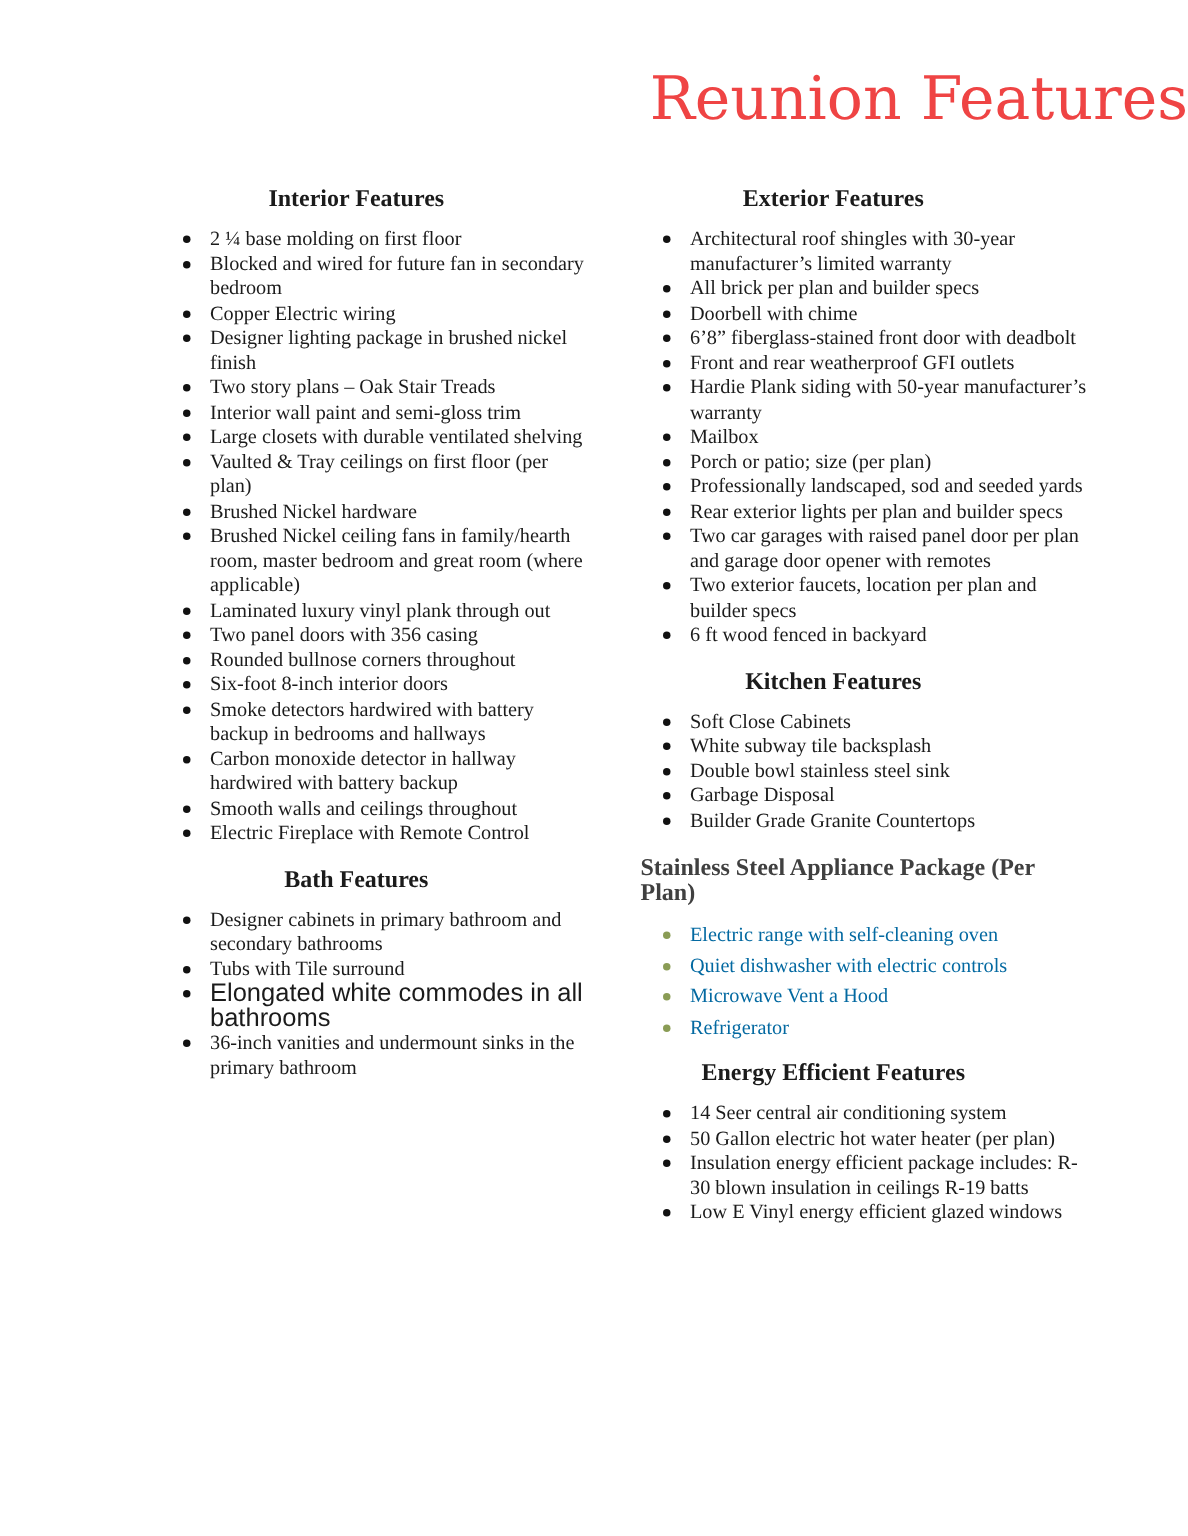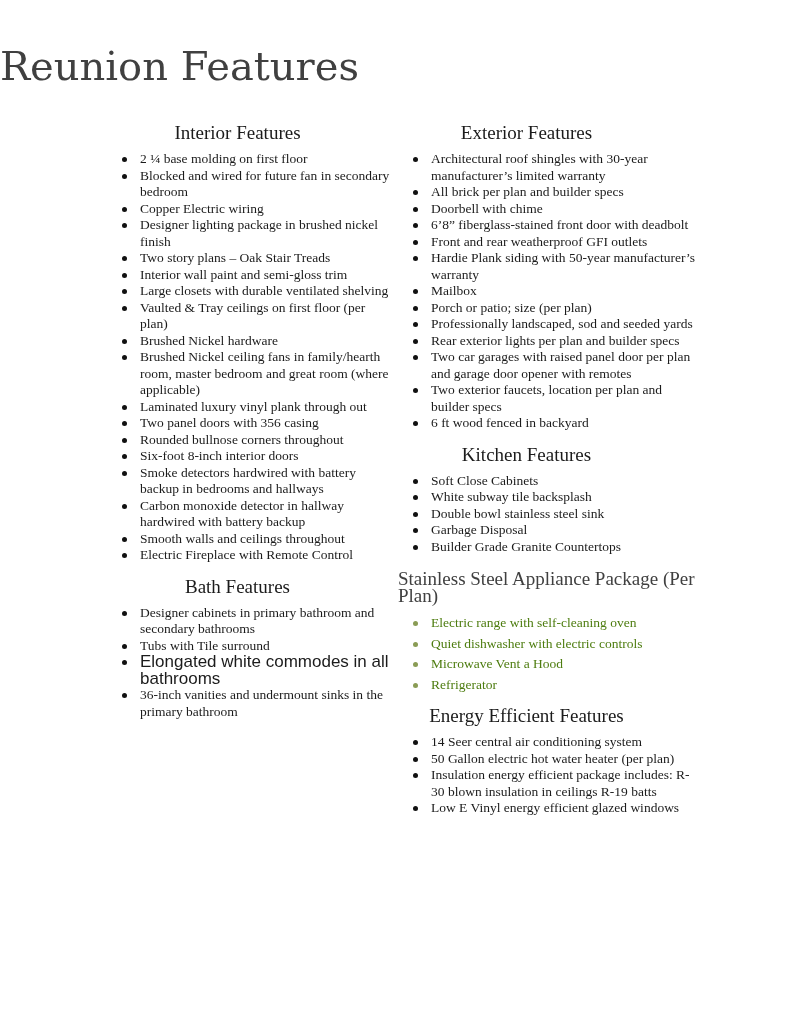"Reunion Features" .page-title { color: #404040 -> #ef4444; text-align: left -> right }
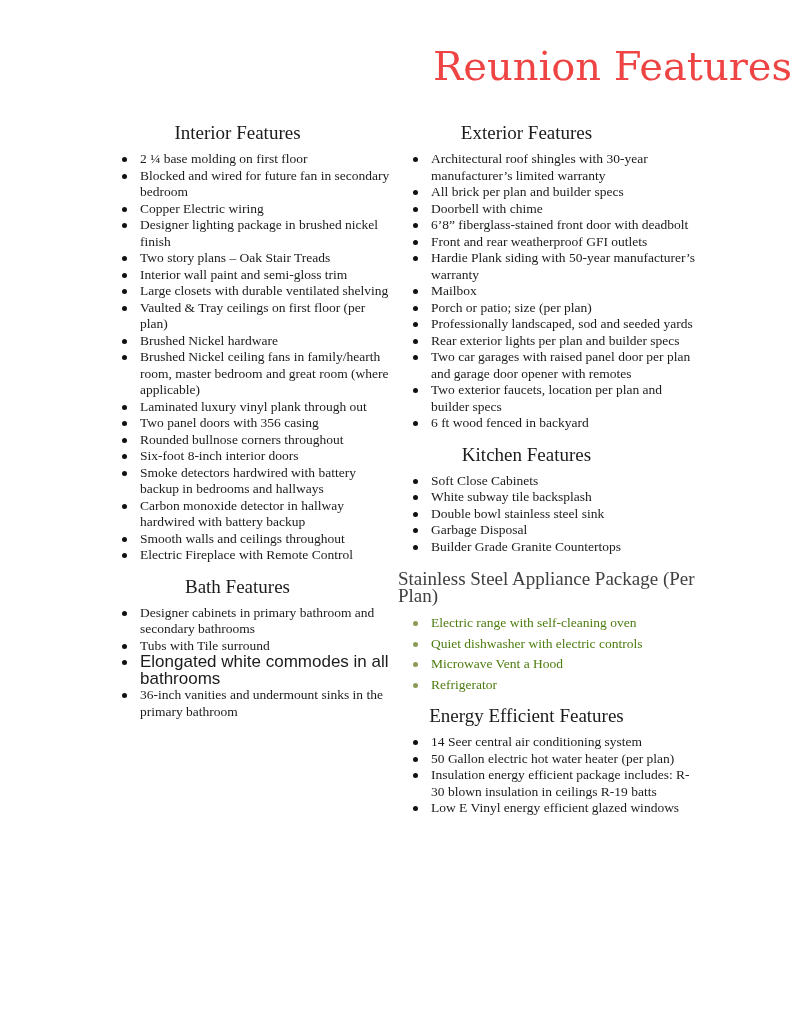"Interior Features" h2.section-heading { font-size: 19px -> 16px; font-weight: normal -> bold }
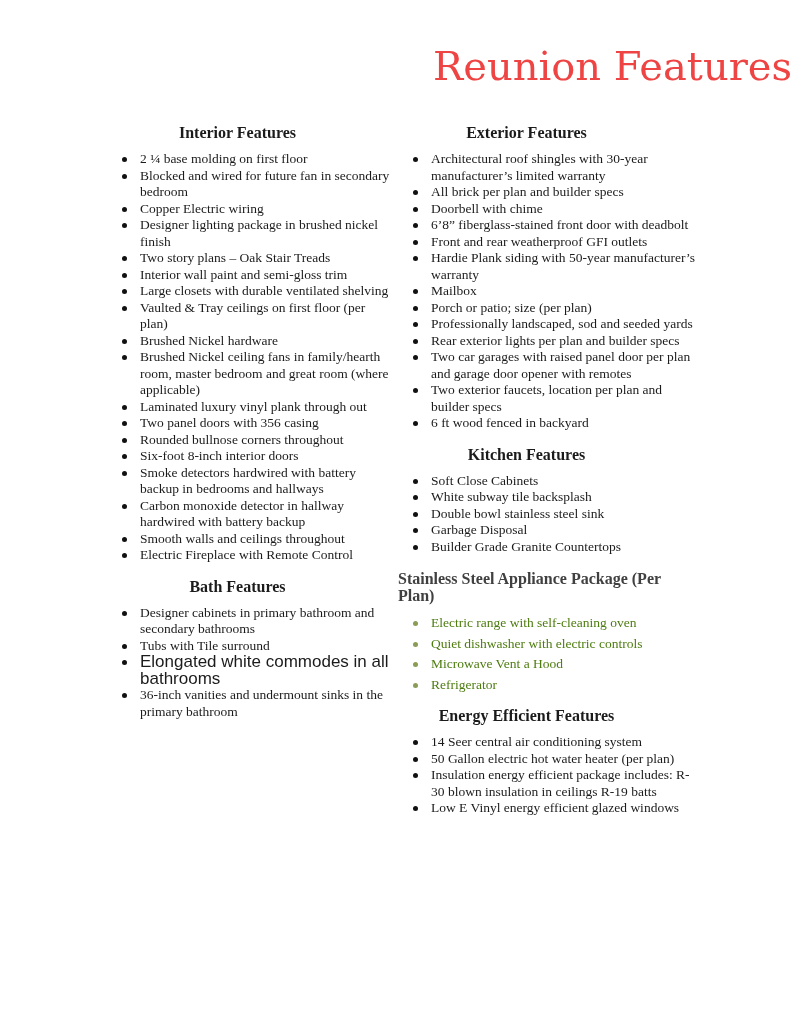"Exterior Features" .col-right { margin-left: 8px -> 37px }
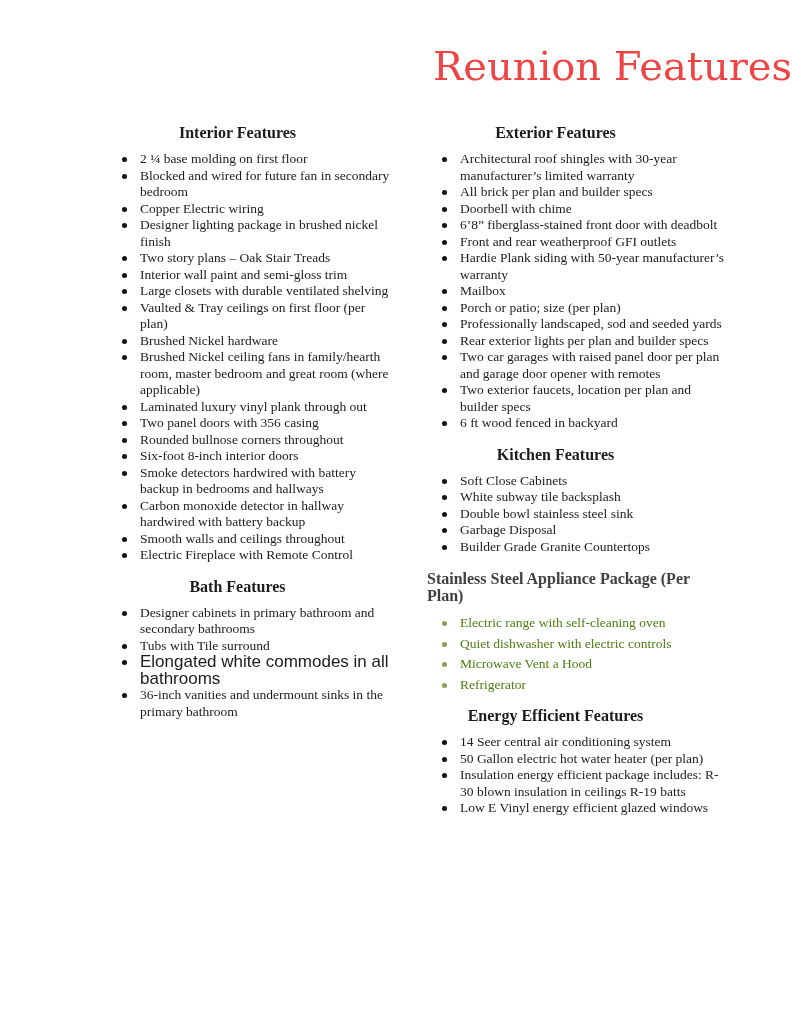"Electric range with self-cleaning oven" ul.feature-list.accent li { color: #4d7c0f -> #0369a1 }
